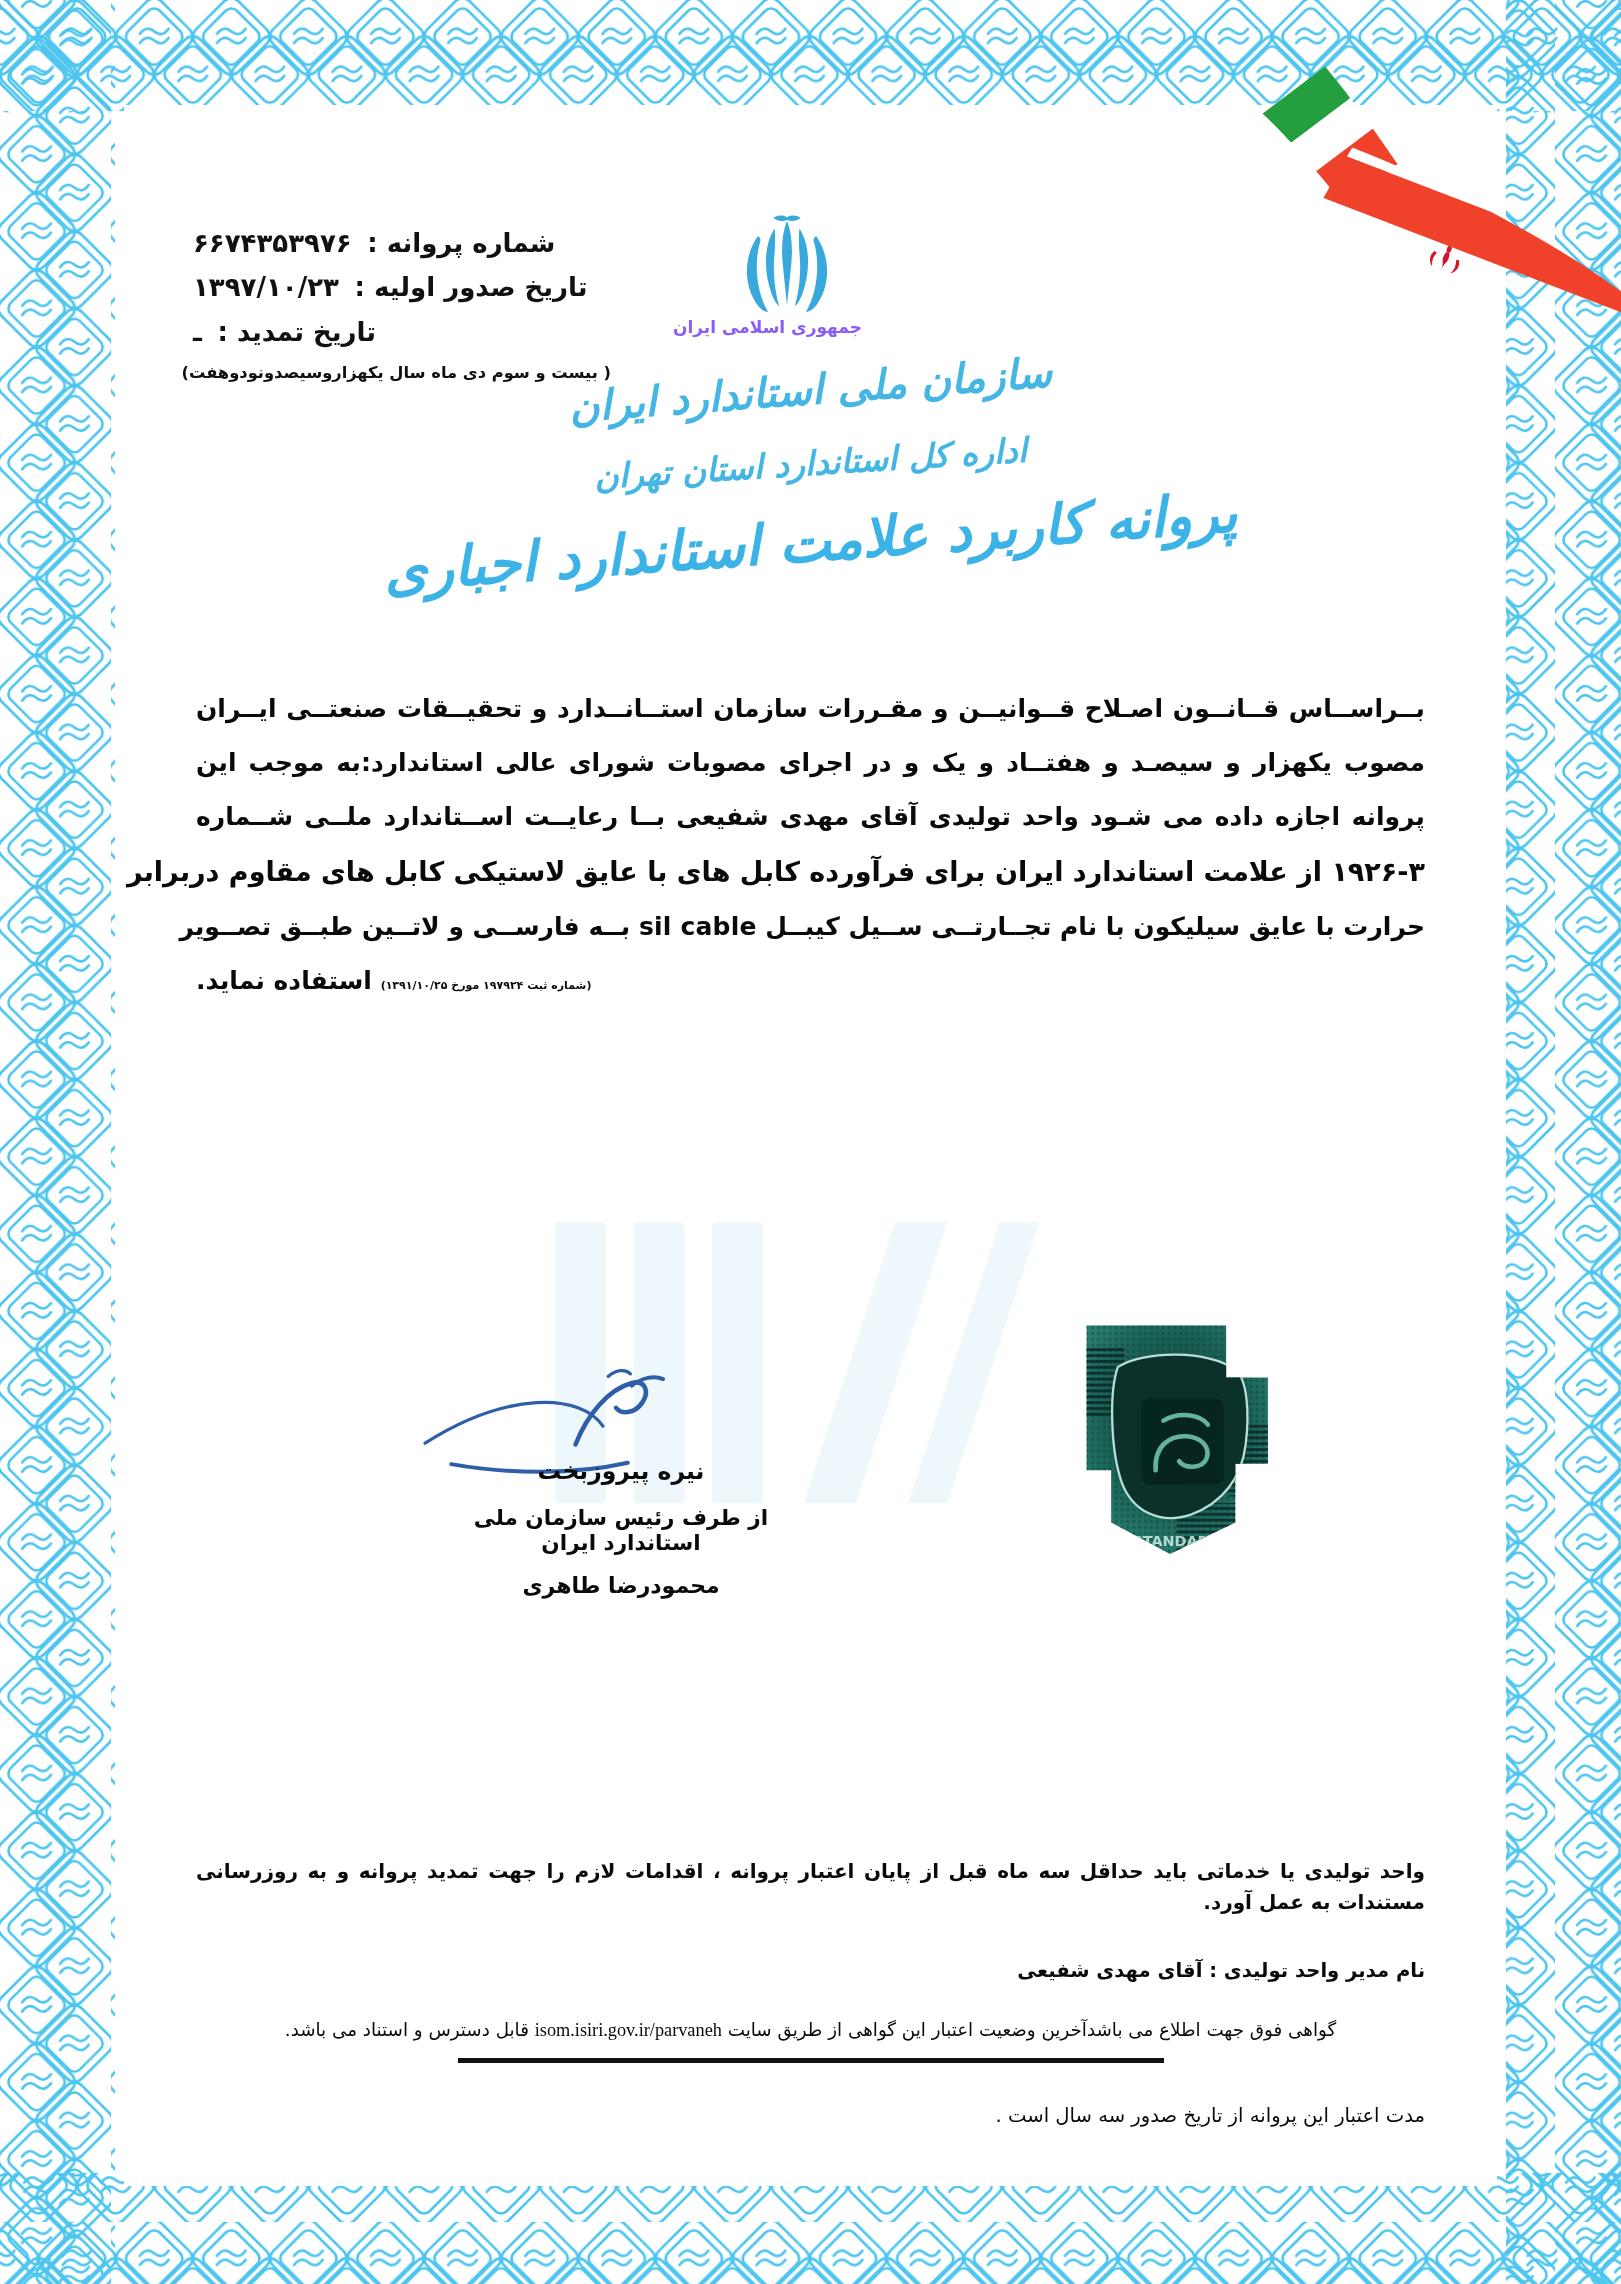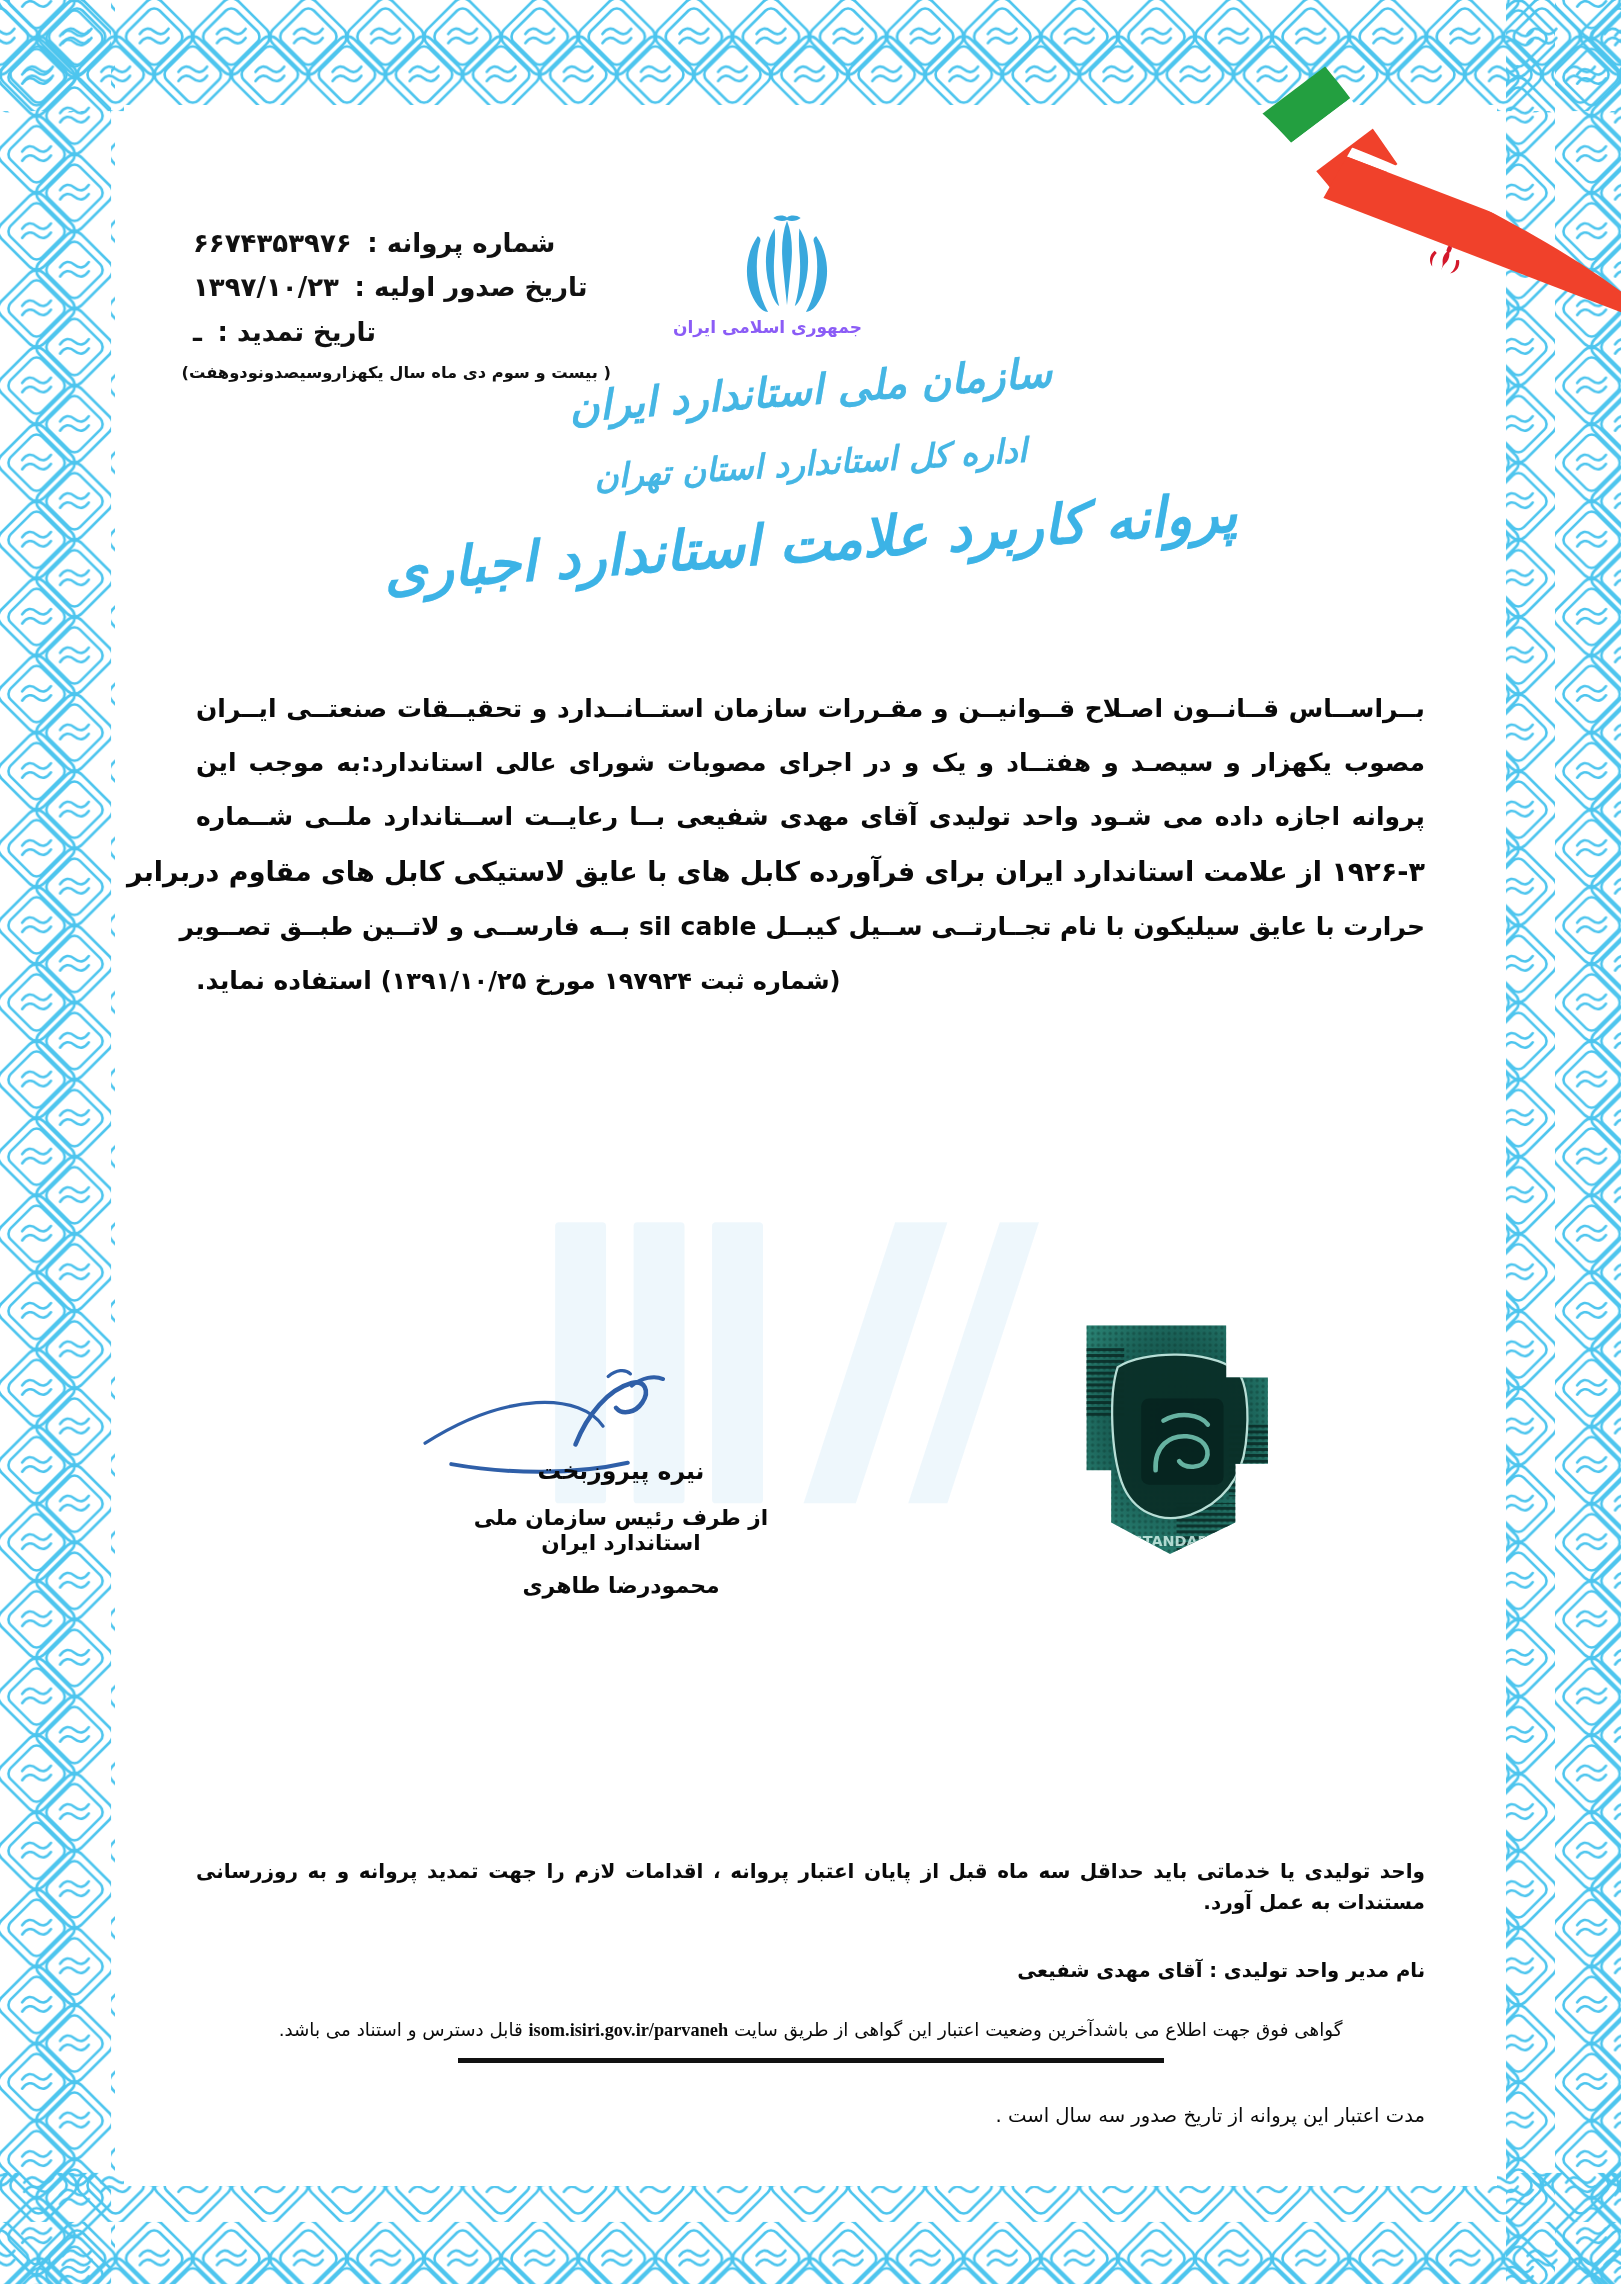"(شماره ثبت ۱۹۷۹۲۴ مورخ ۱۳۹۱/۱۰/۲۵)" .reg-note { font-size: 24px -> 11px }
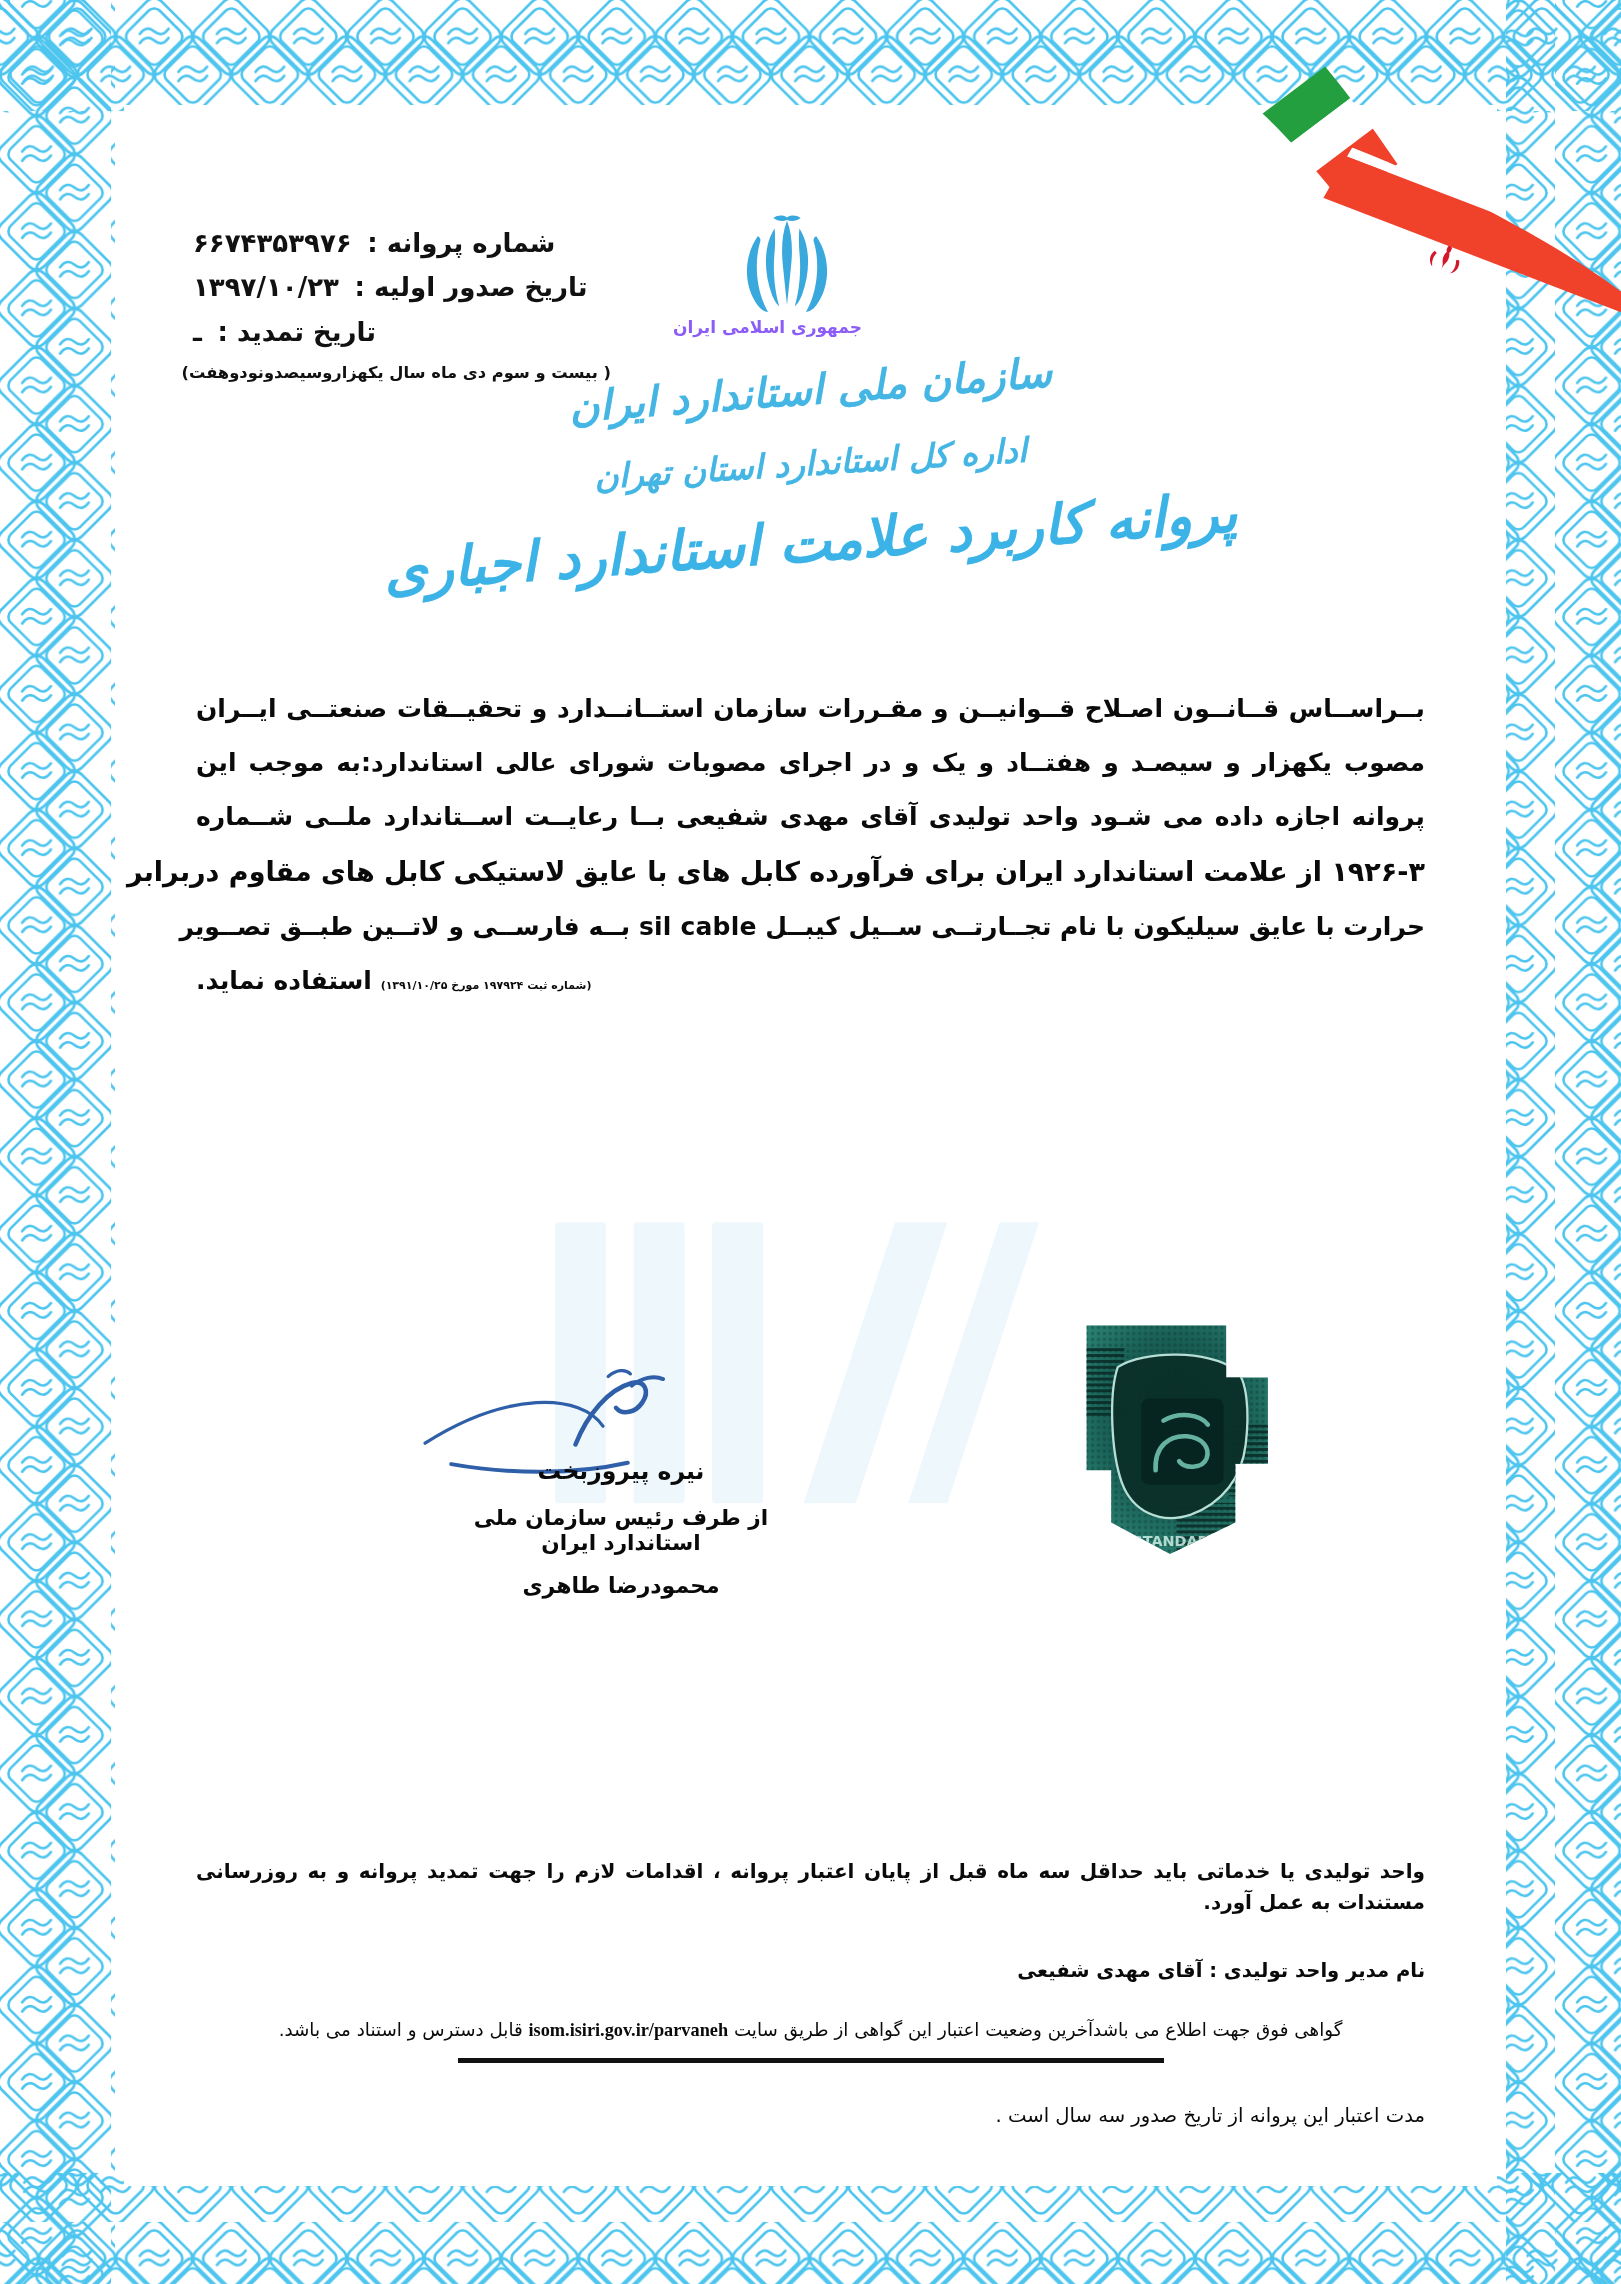"isom.isiri.gov.ir/parvaneh" .foot-verify .url { font-weight: 700 -> 400 }
